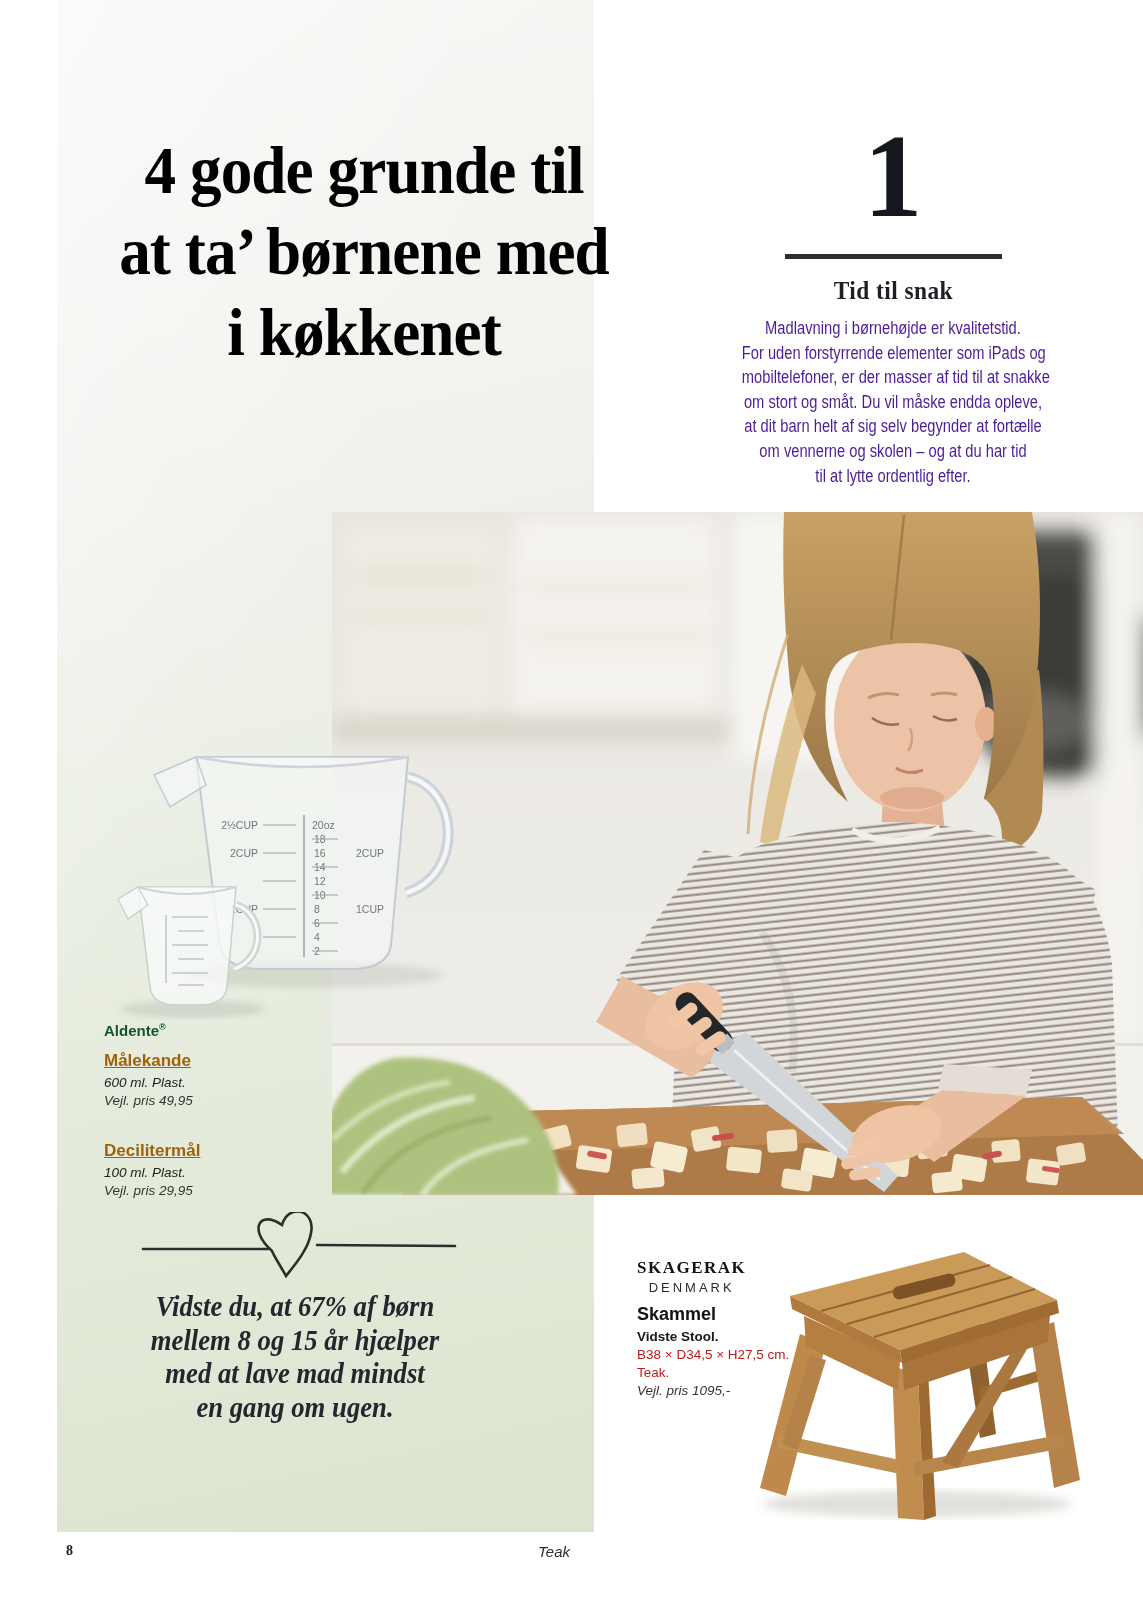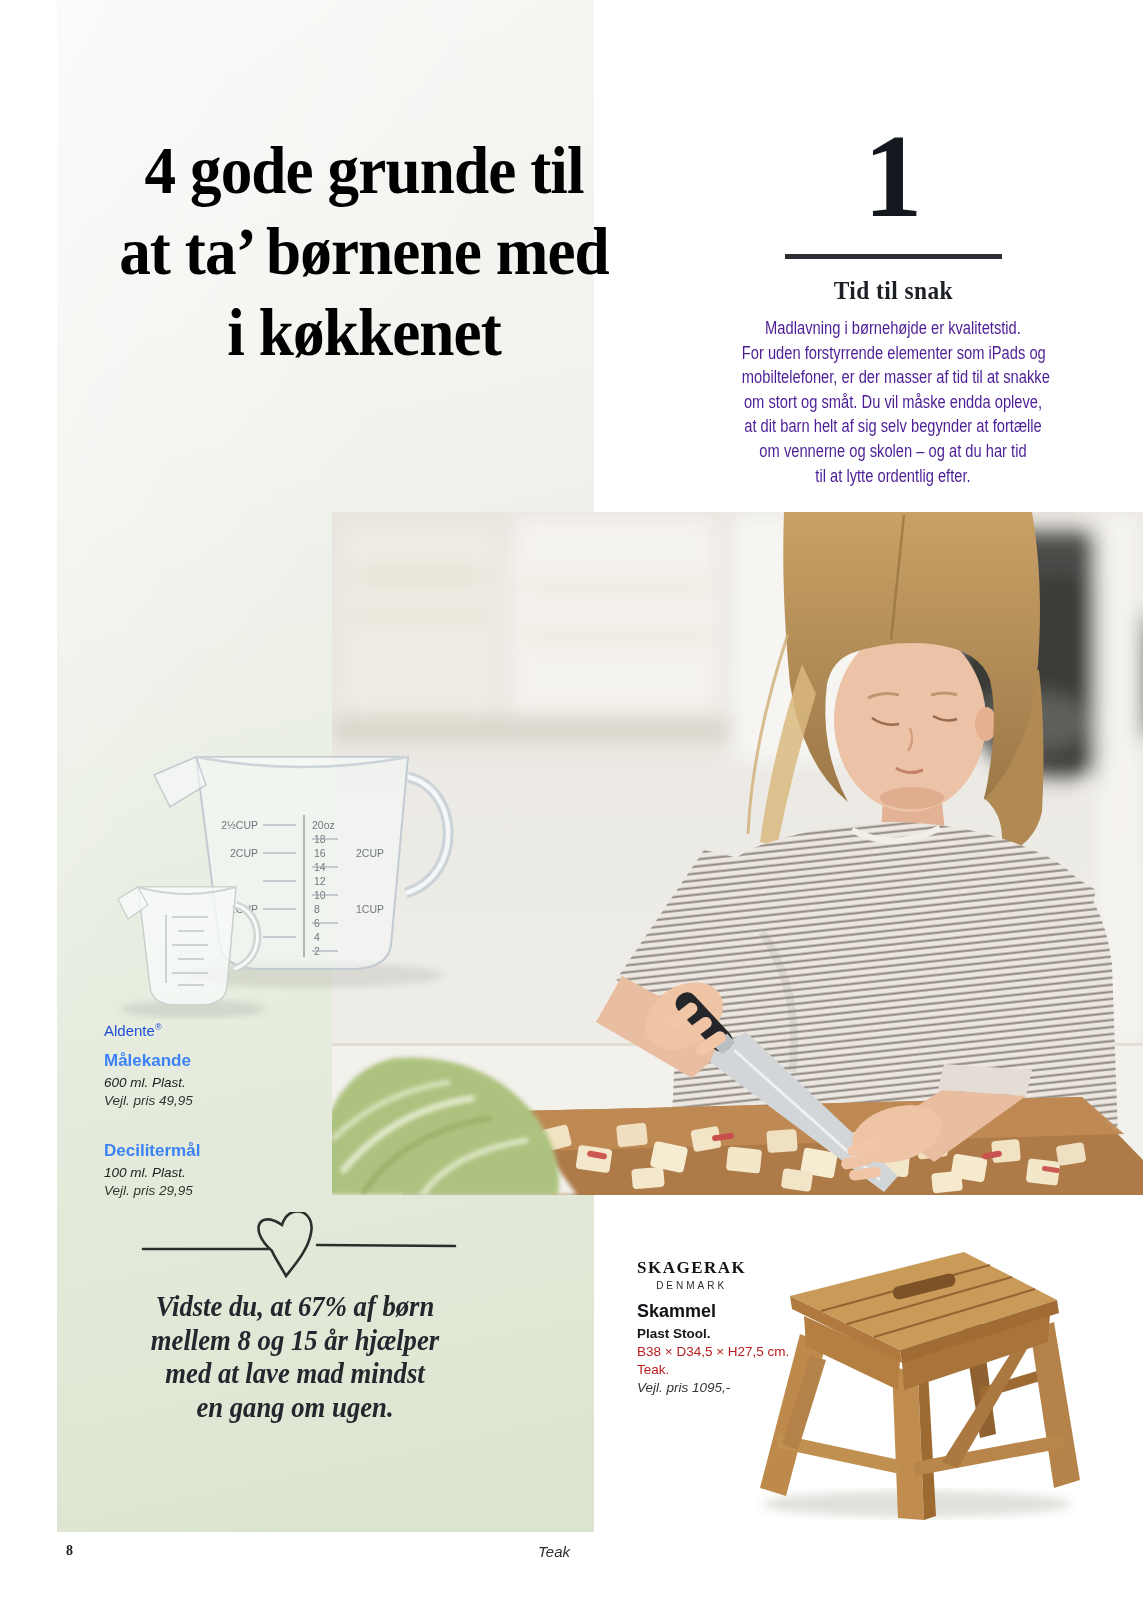"Aldente®" .brand { color: #1d4ed8 -> #14532d; font-weight: 400 -> 700 }
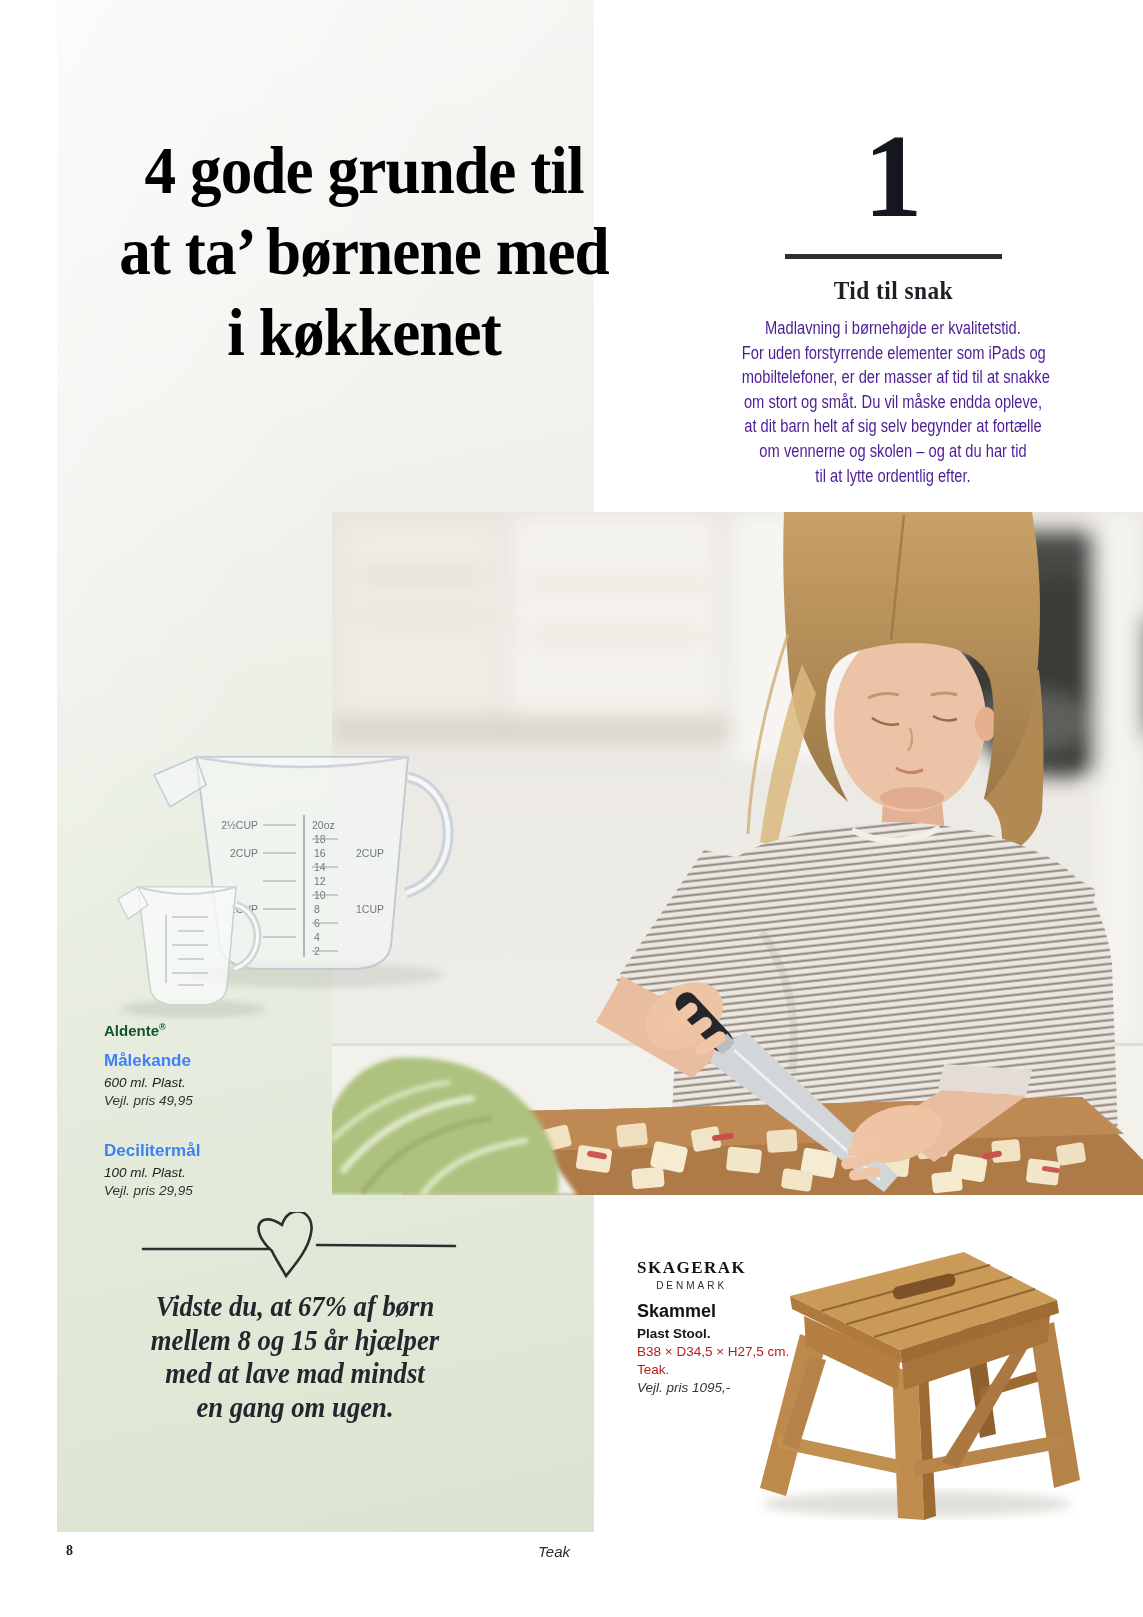"Målekande" .p-name { color: #3b82f6 -> #a16207; text-decoration: none -> underline }
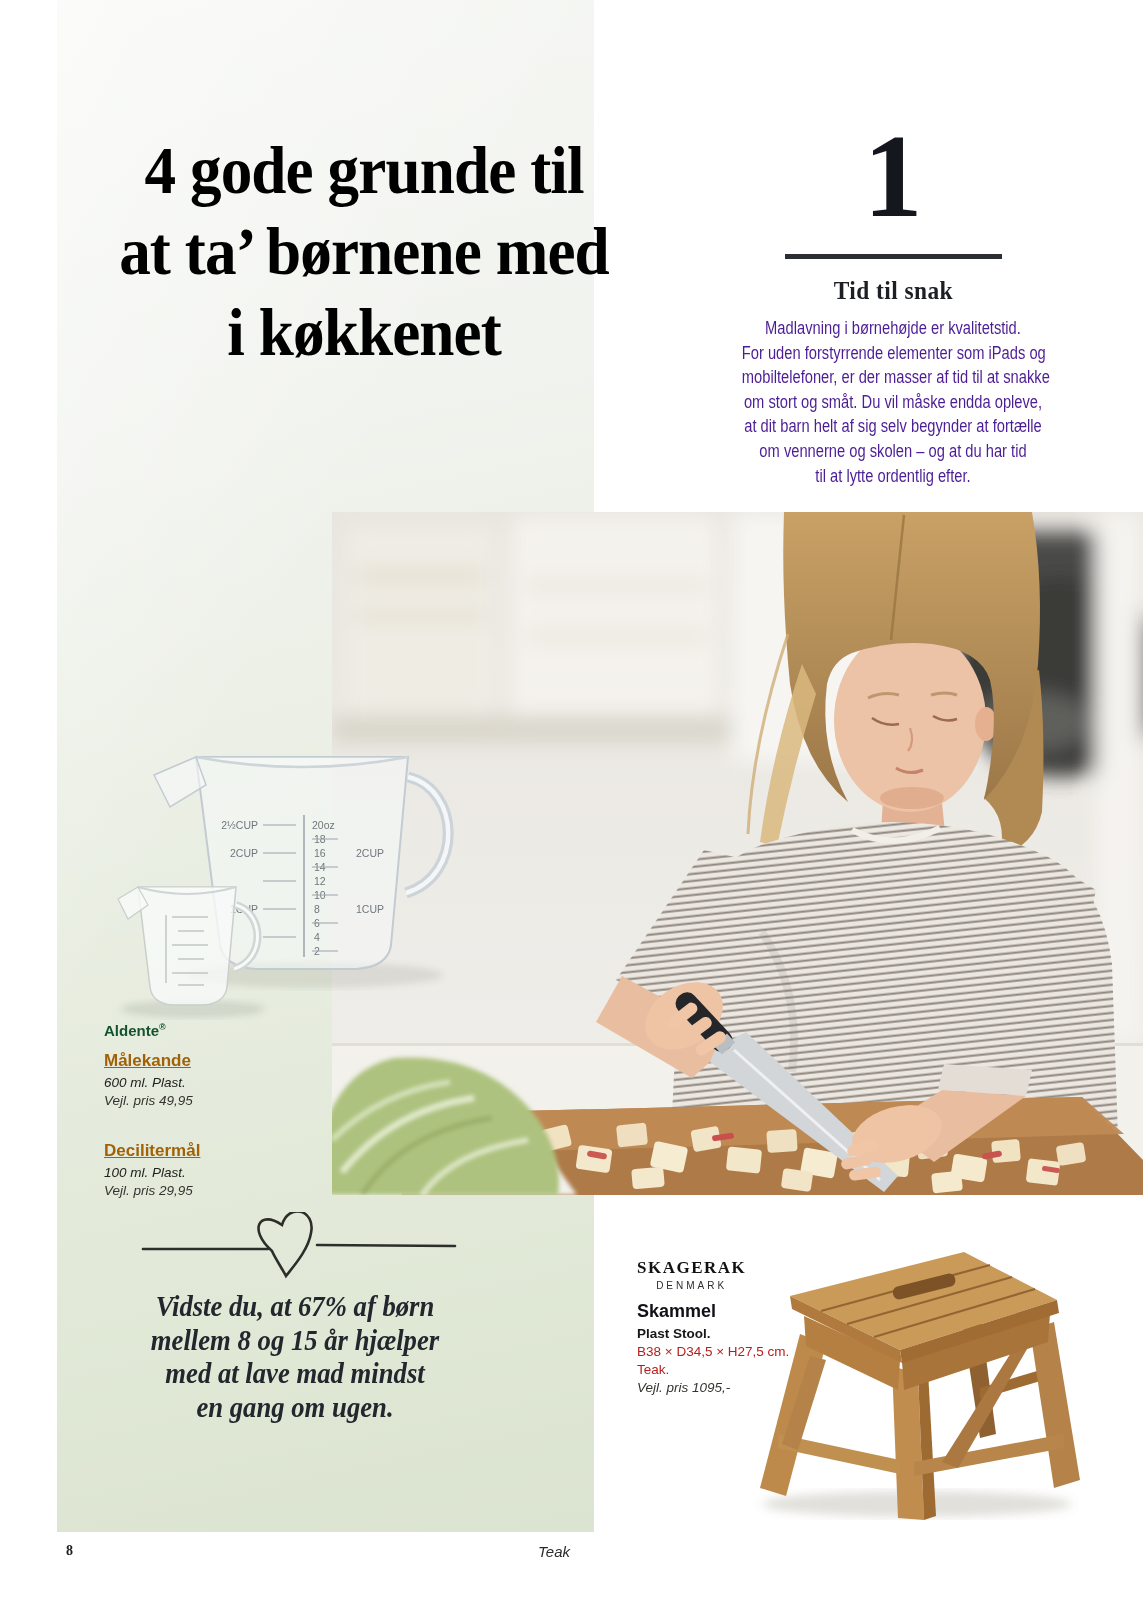"DENMARK" .sk-sub { font-size: 10px -> 13px }
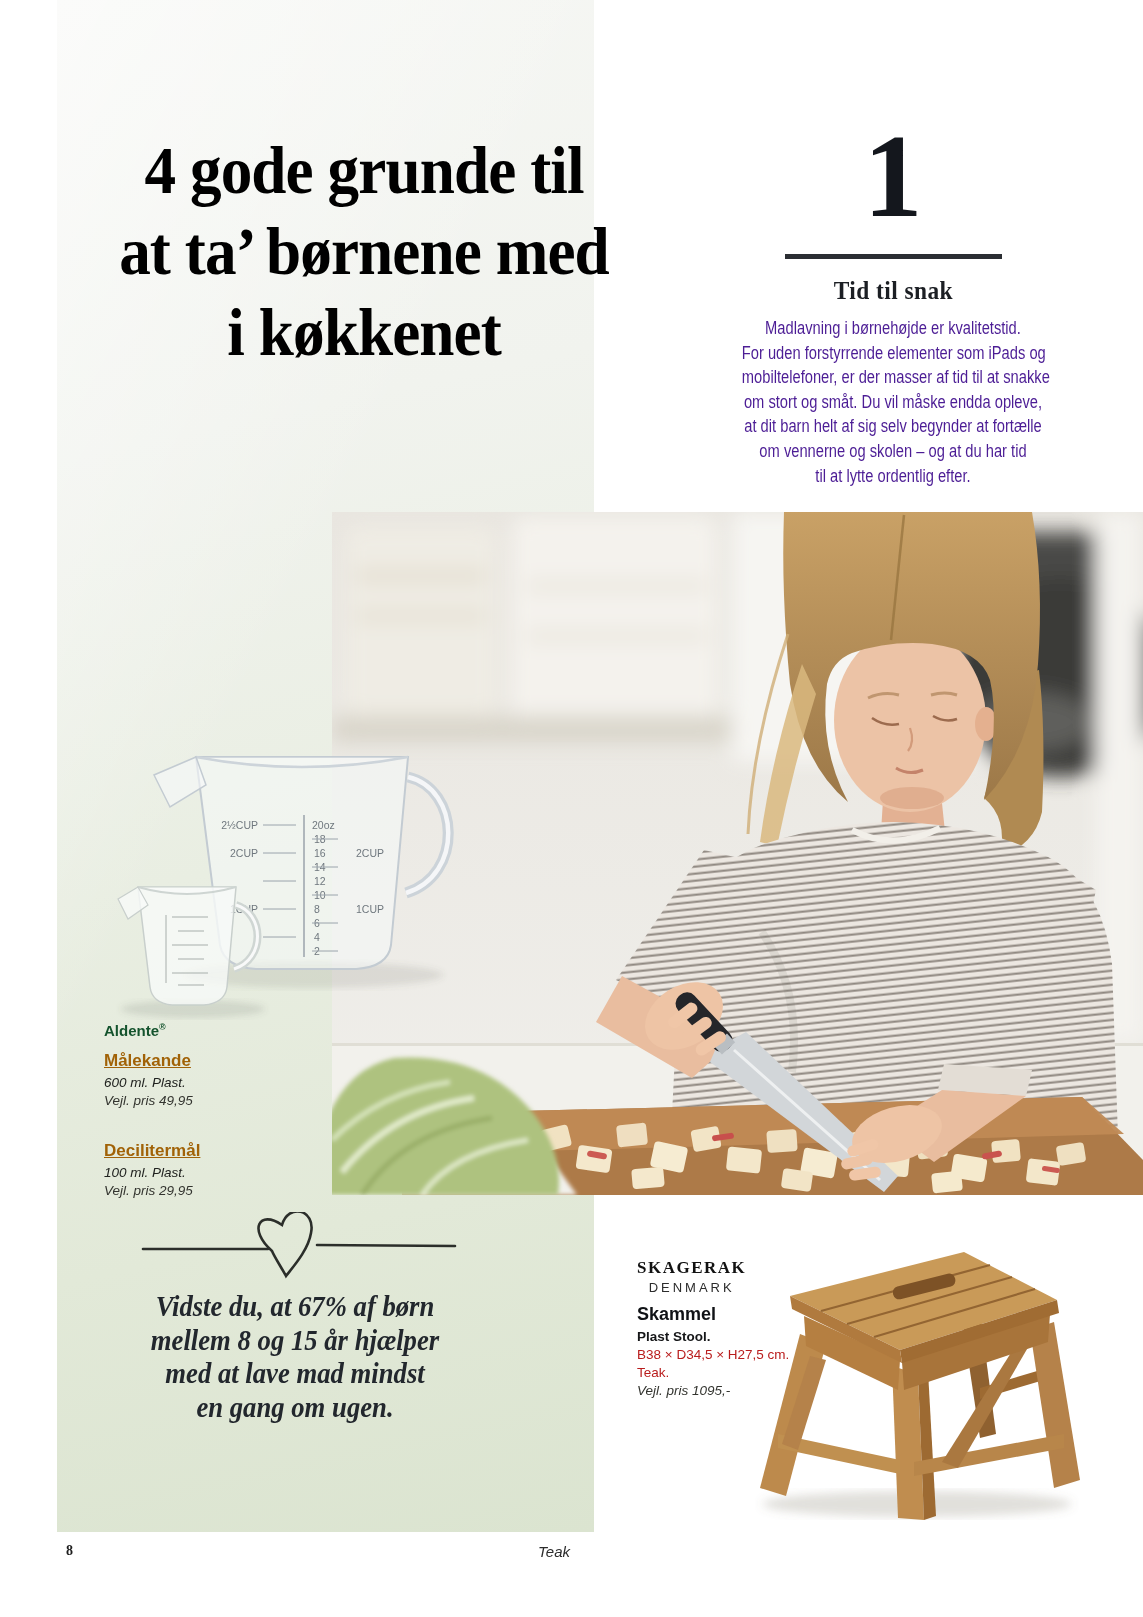"Plast Stool." div.sk-alt { text: Plast -> Vidste }
